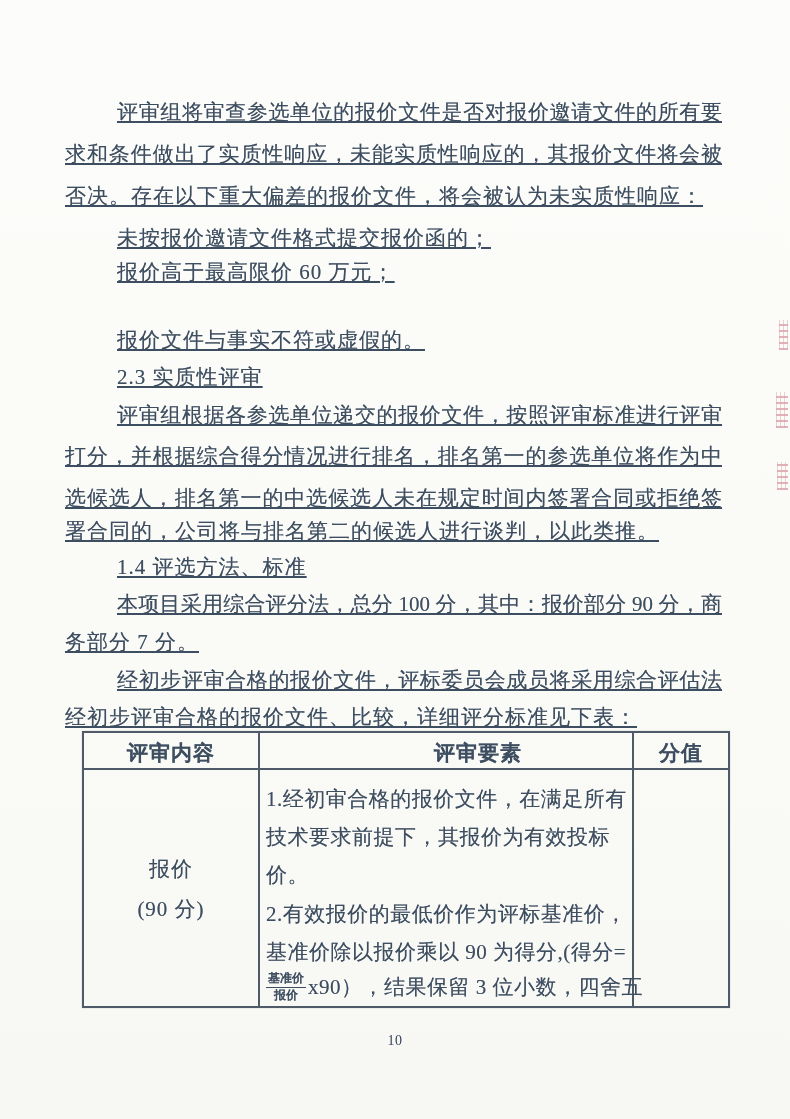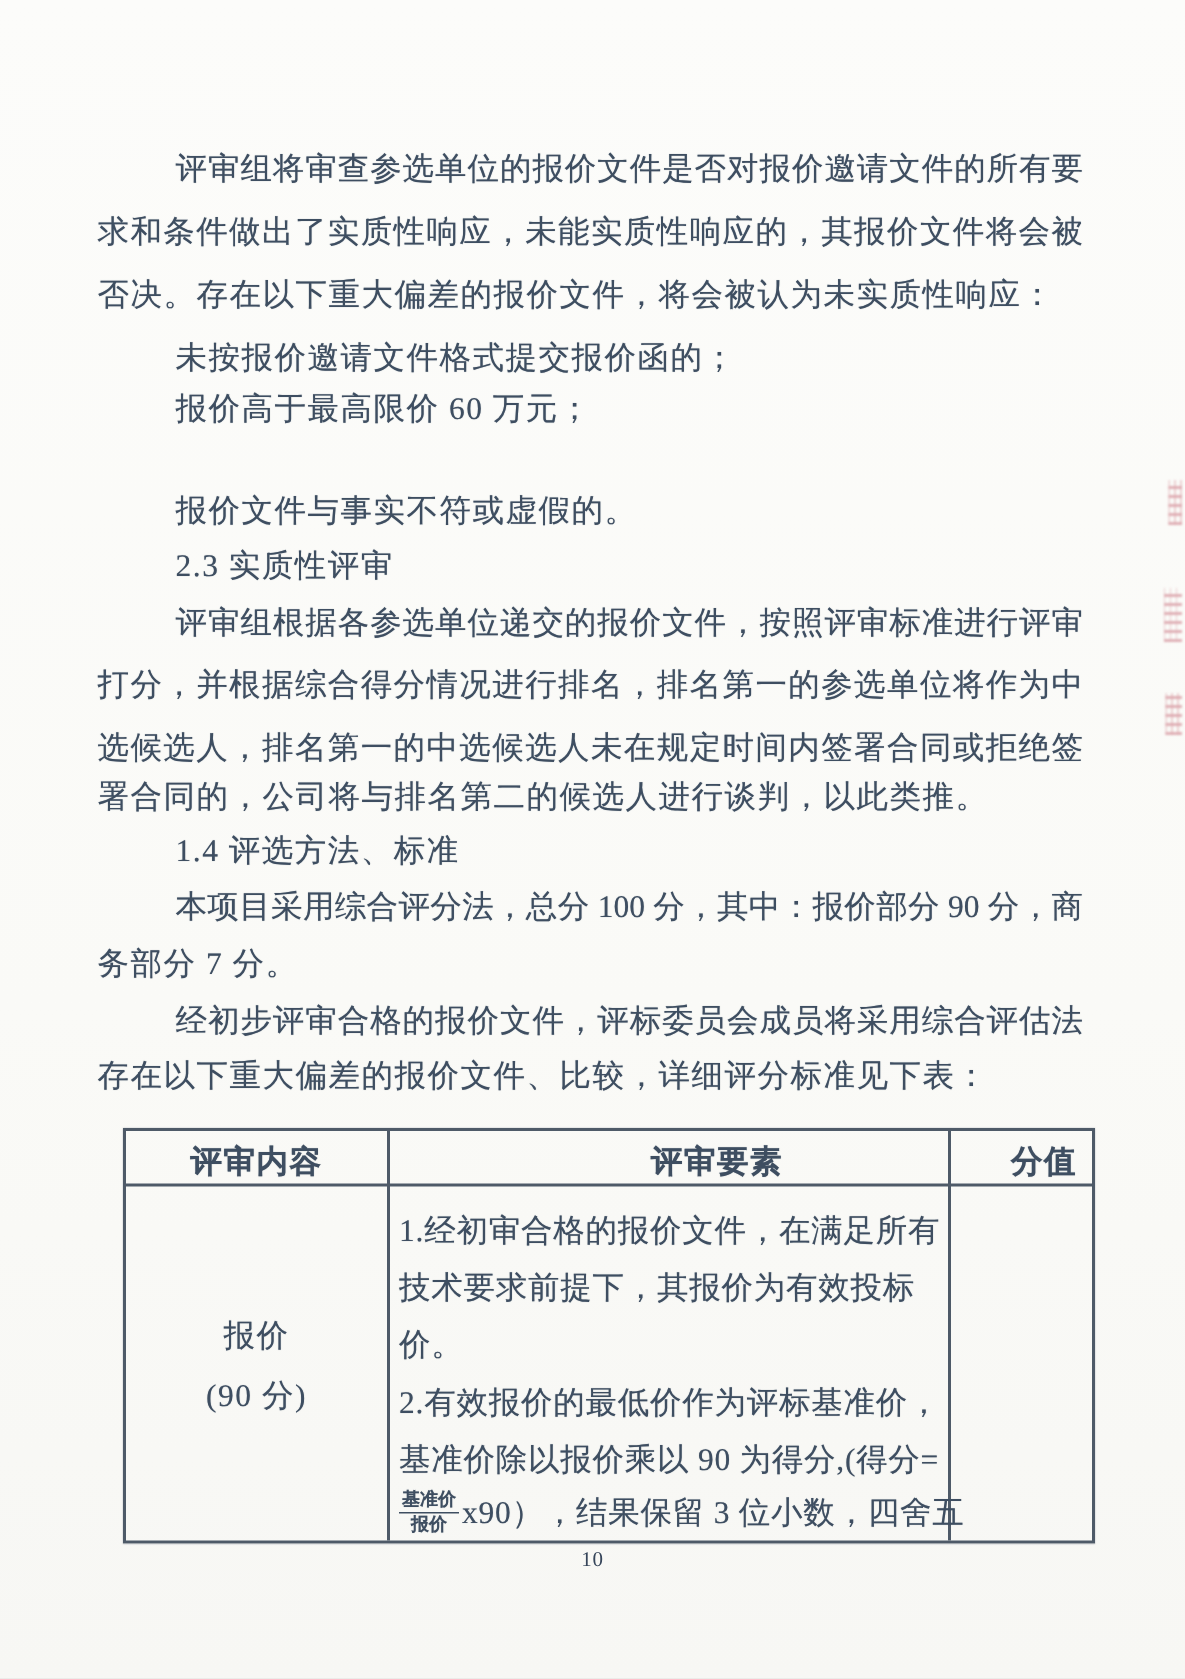"评审组将审查参选单位的报价文件是否对报价邀请文件的所有要" .bline { text-decoration: none -> underline }
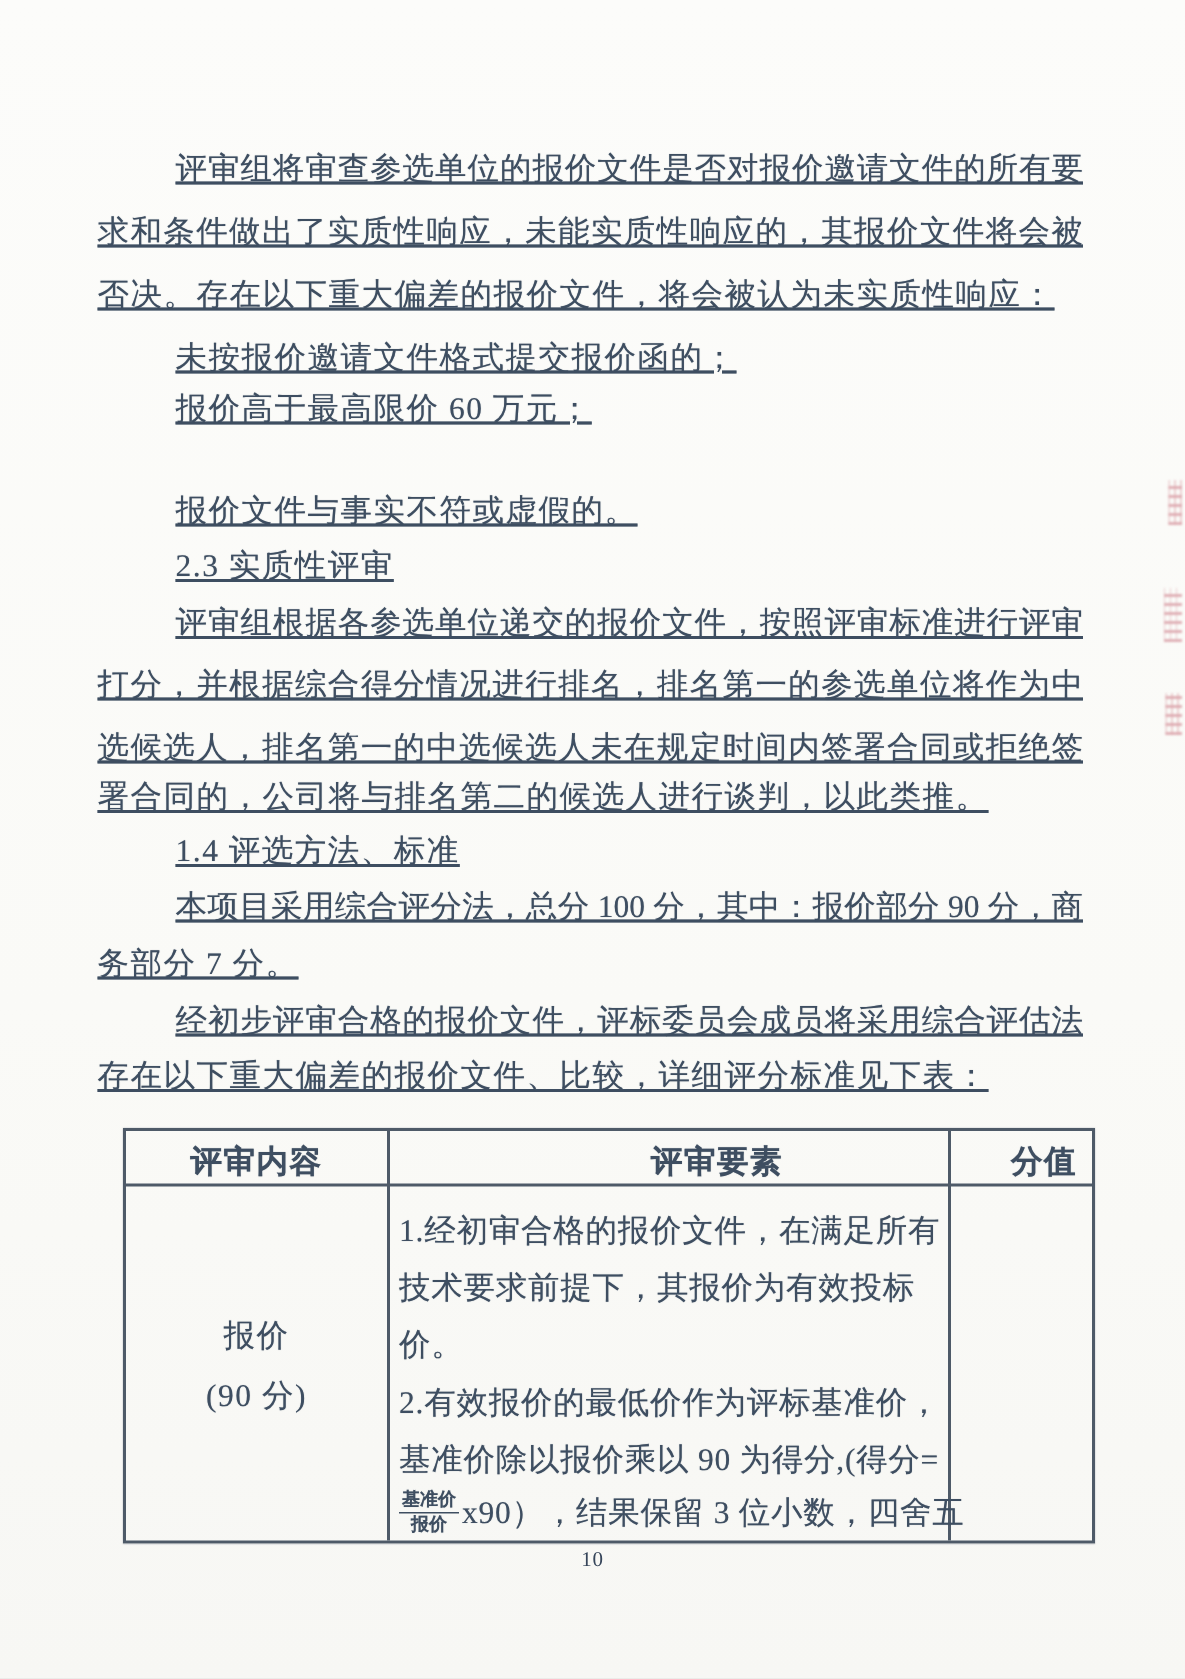"存在以下重大偏差的报价文件、比较，详细评分标准见下表：" div.bline { text: 存在以下重大偏差 -> 经初步评审合格 }
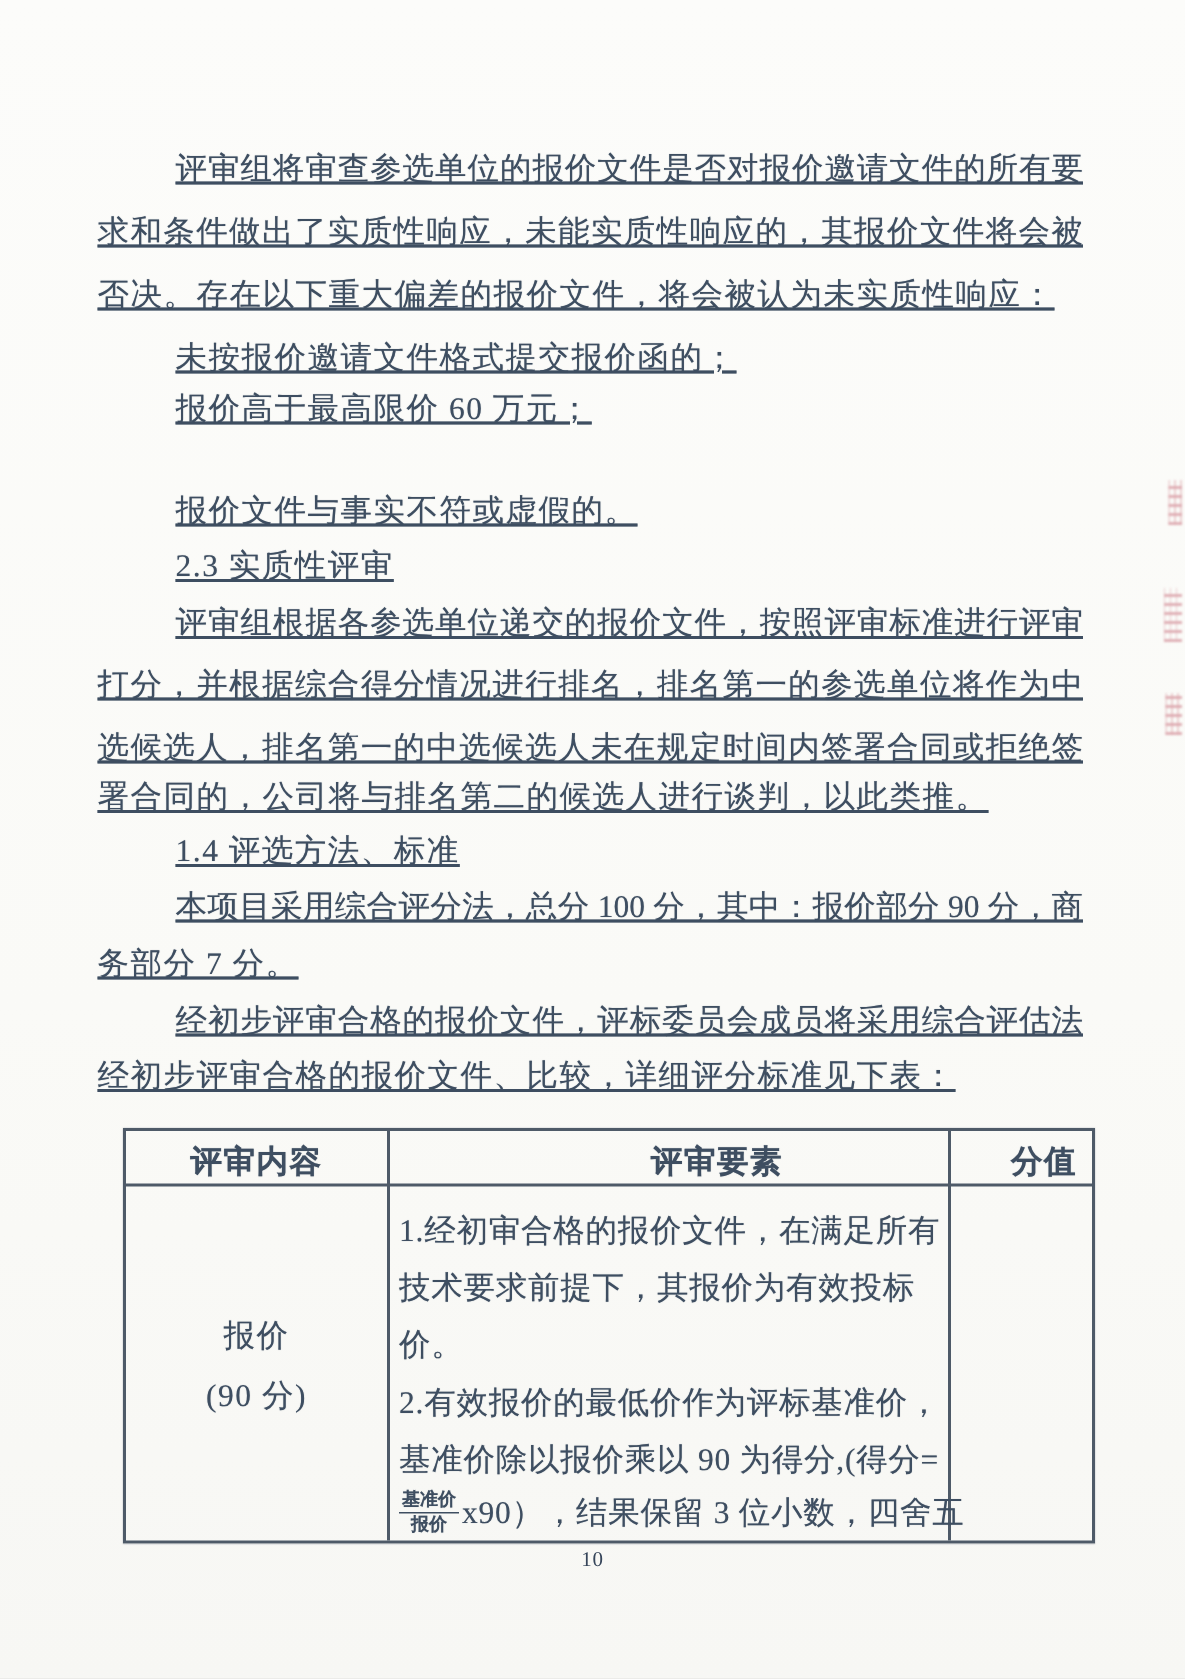"评审内容" .eval-table { top: 752px -> 731px }
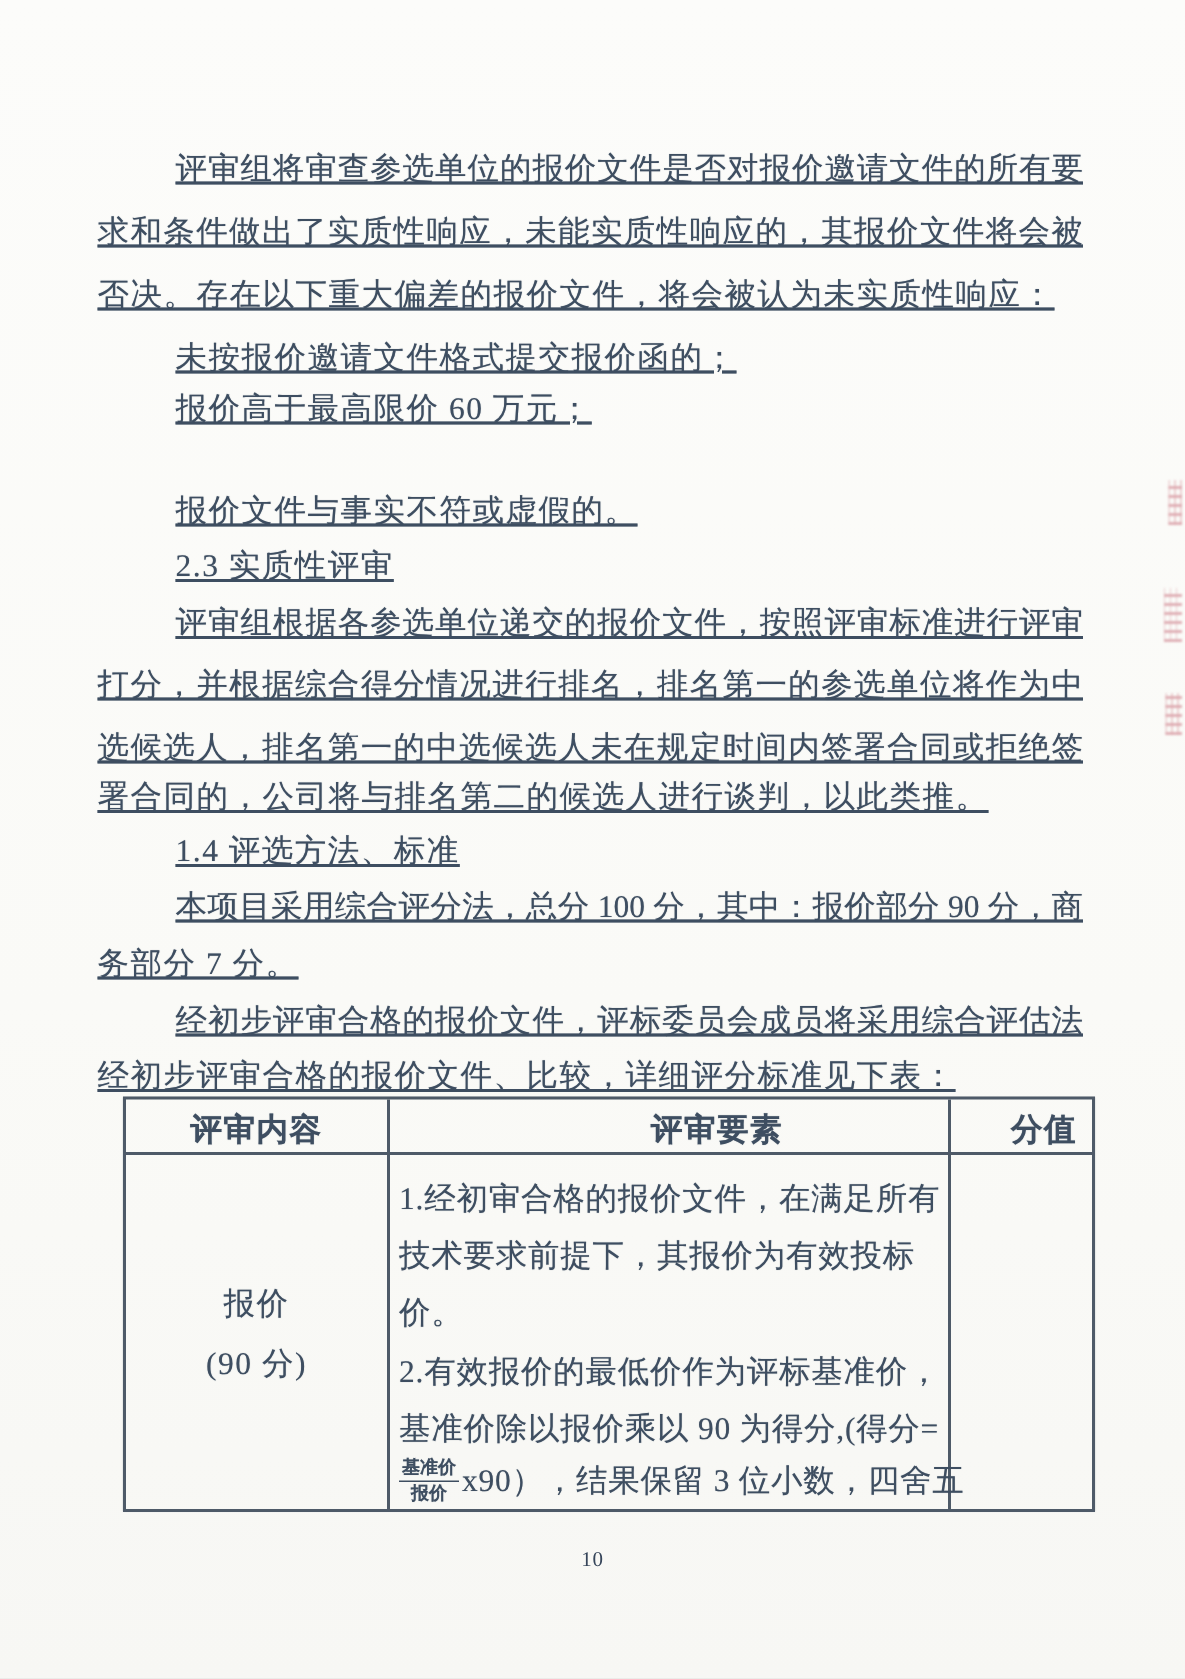"分值" .th3 { padding-left: 15px -> none }
